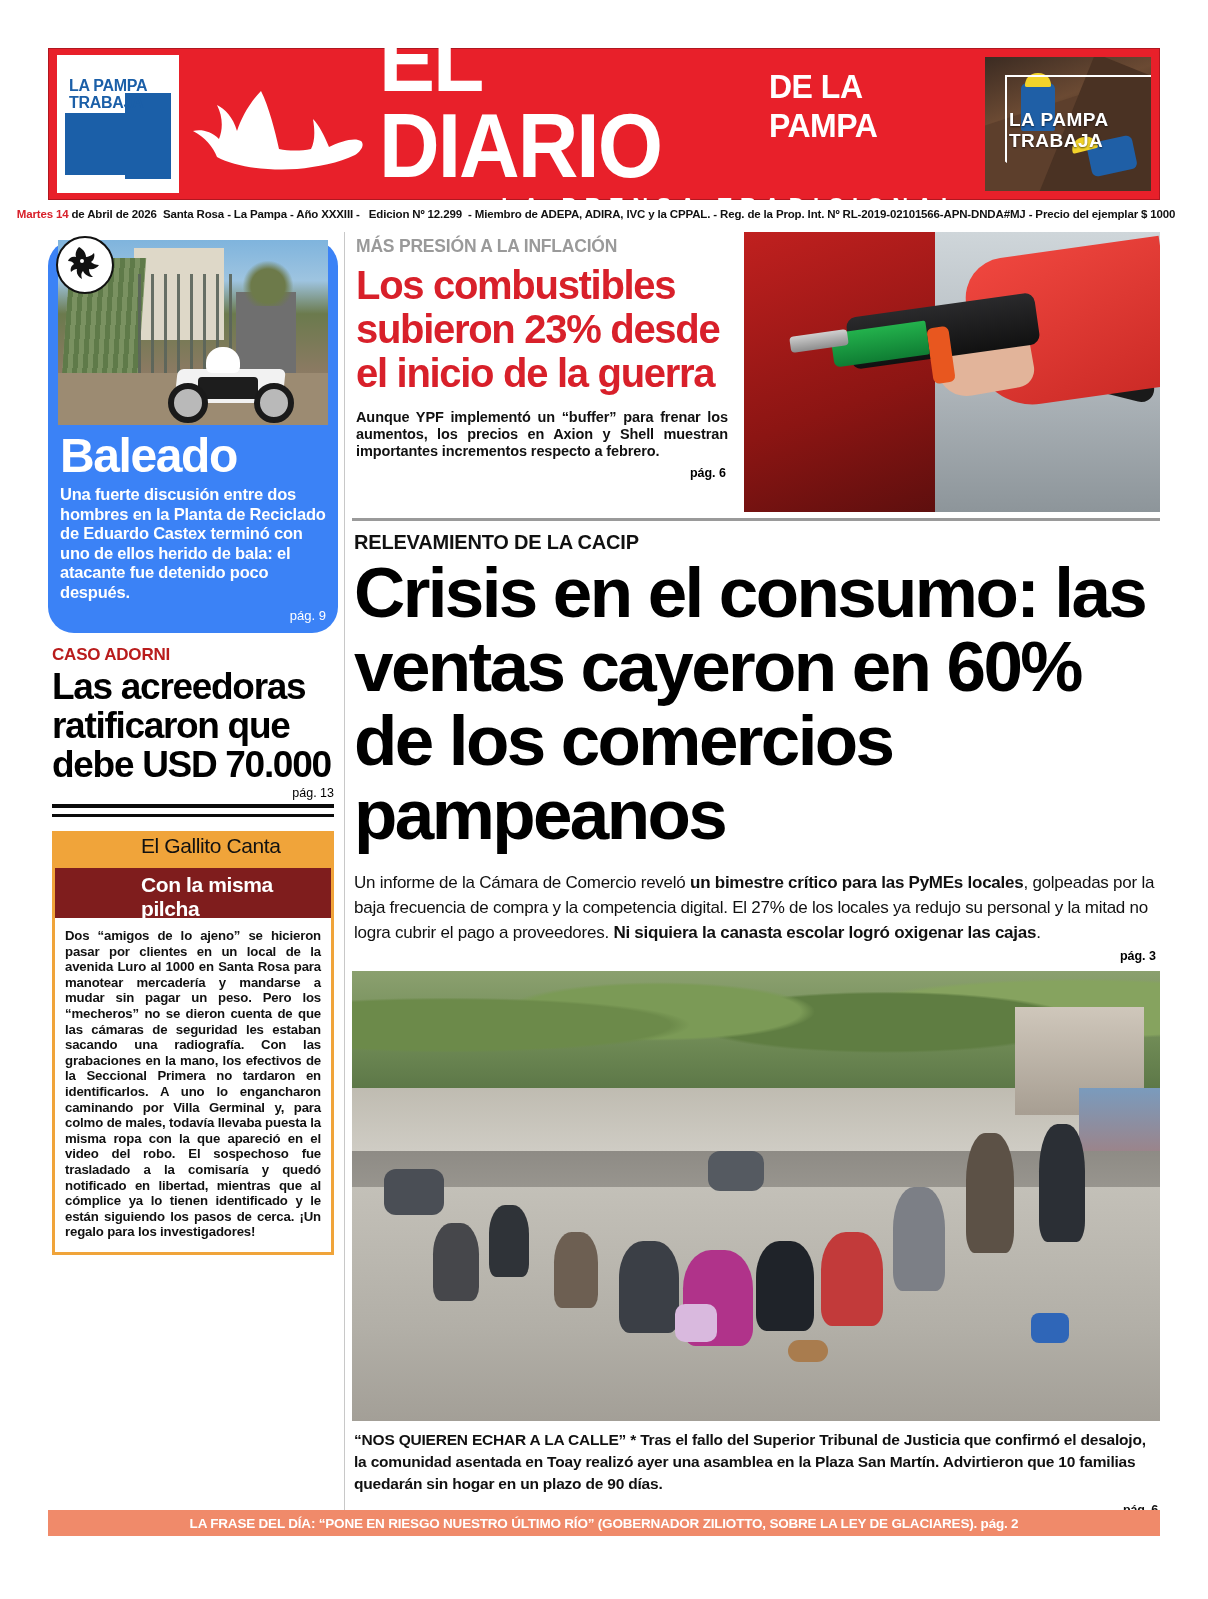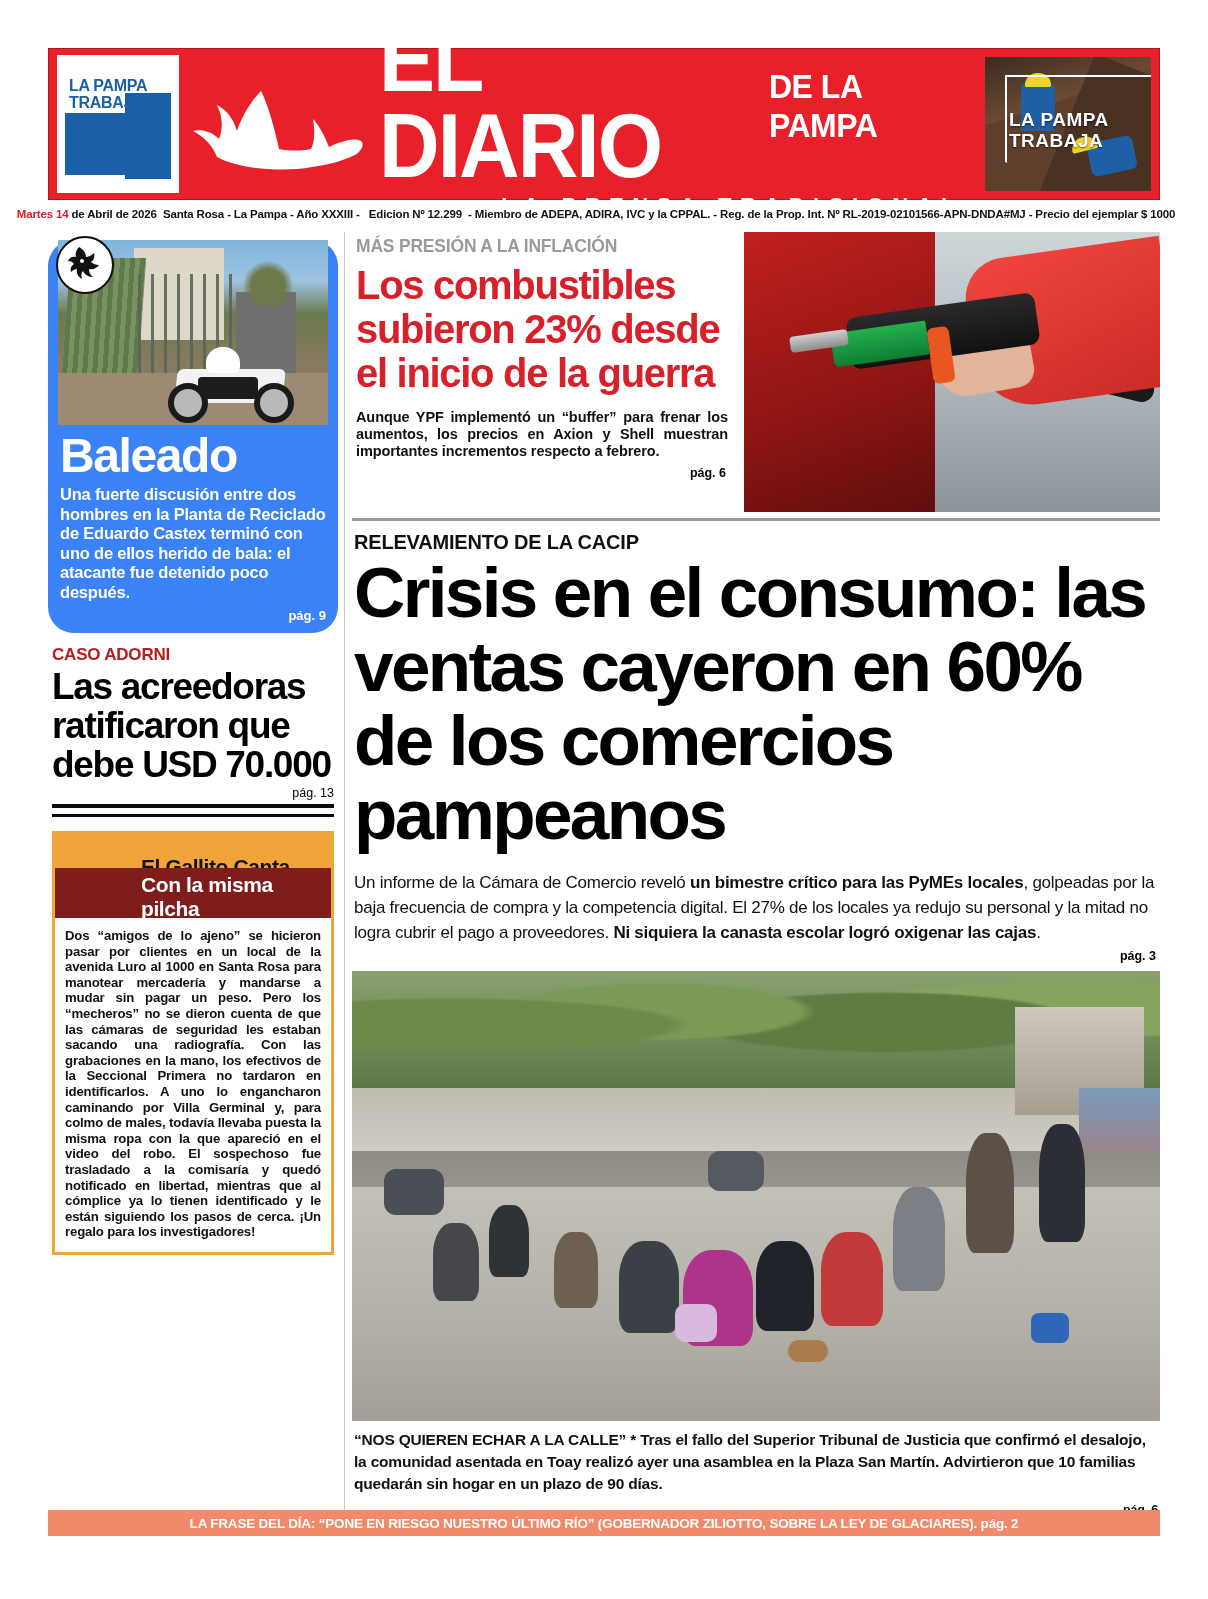"pág. 9" .baleado .pag { font-weight: bold -> normal }
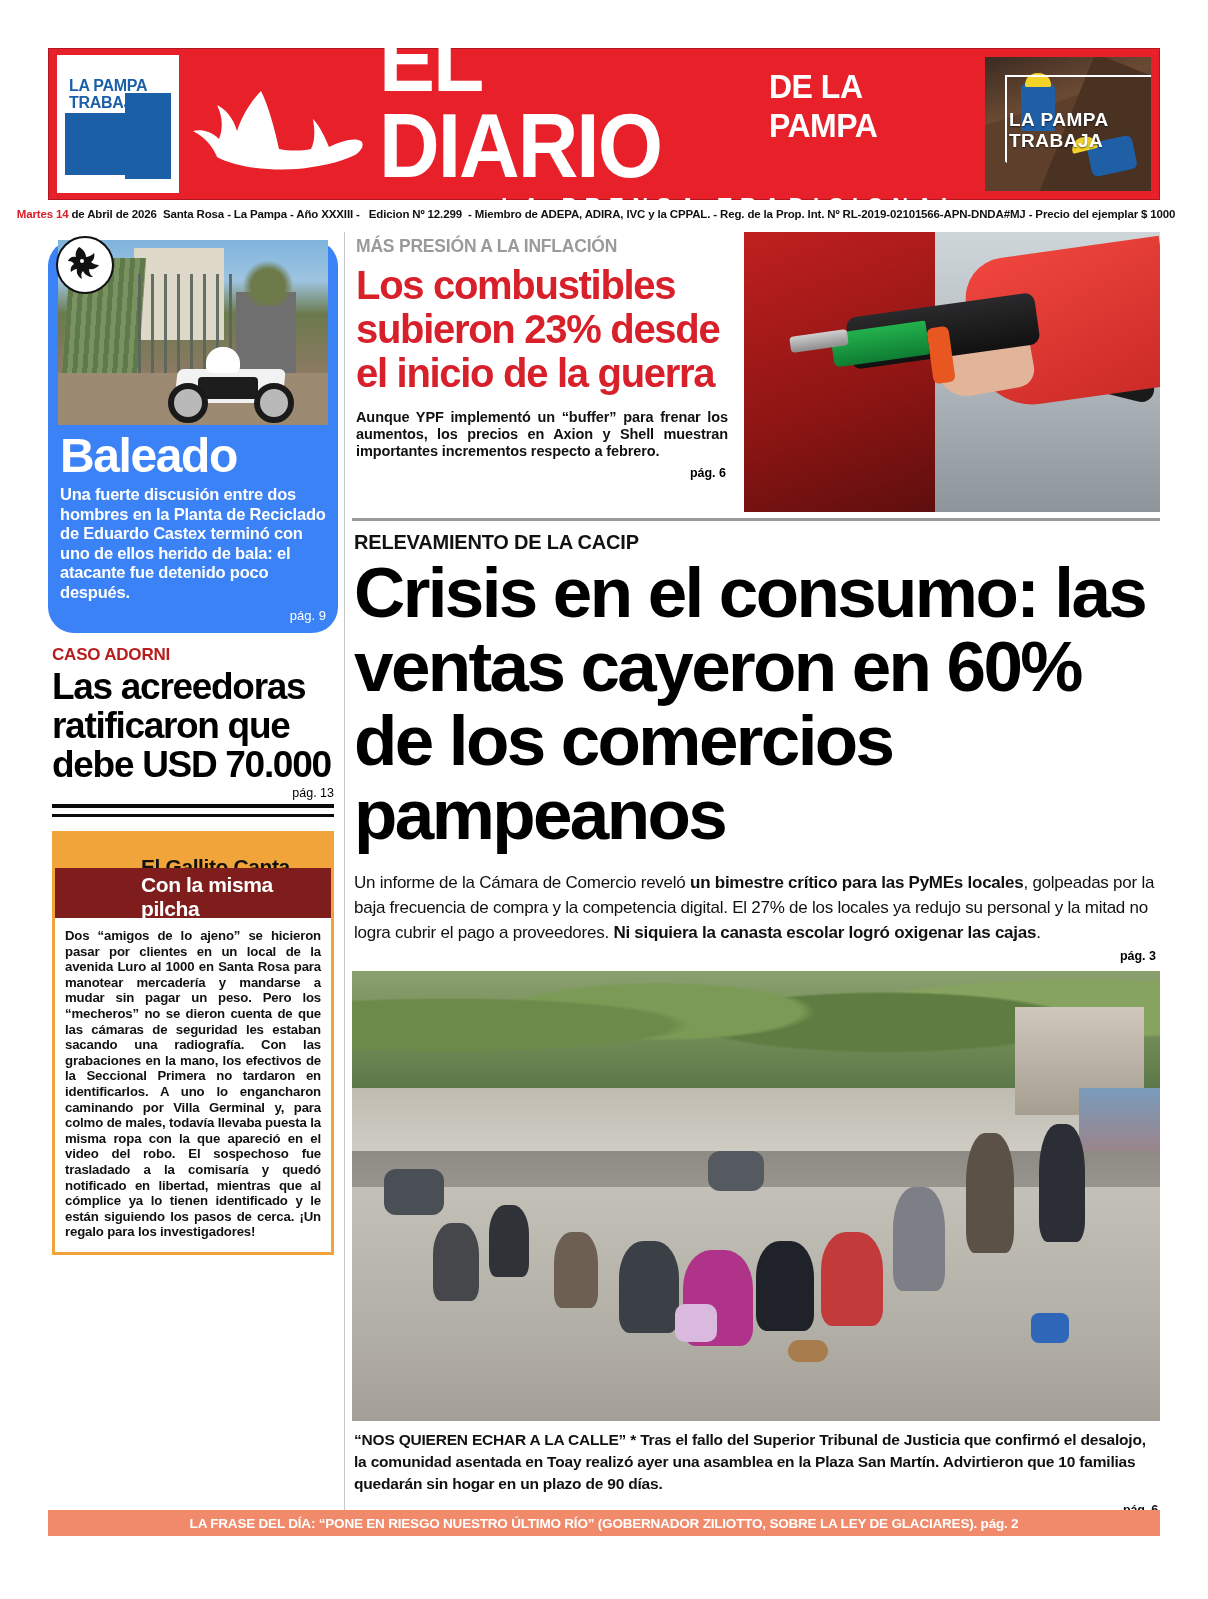"El Gallito Canta" .gallito .head .ttl { font-weight: bold -> normal; top: 21px -> 0 }
